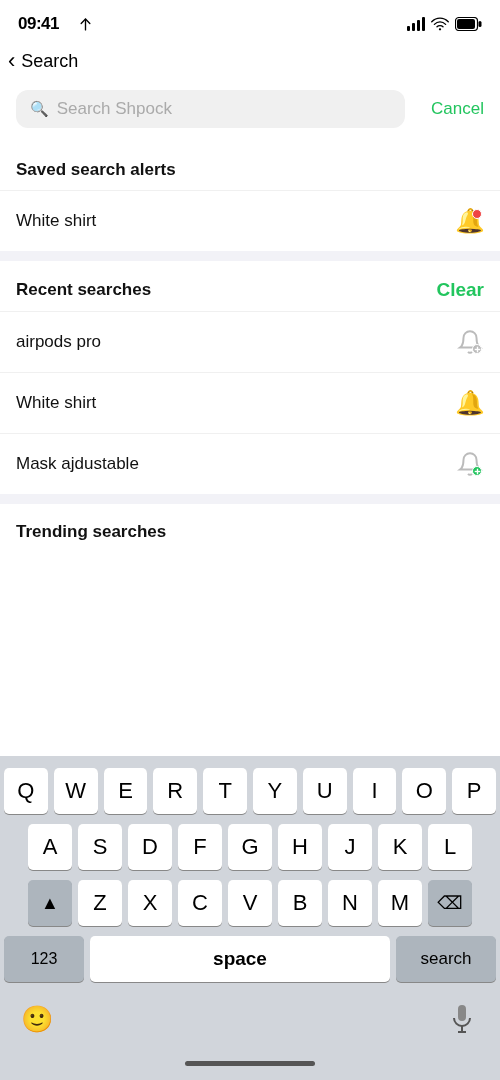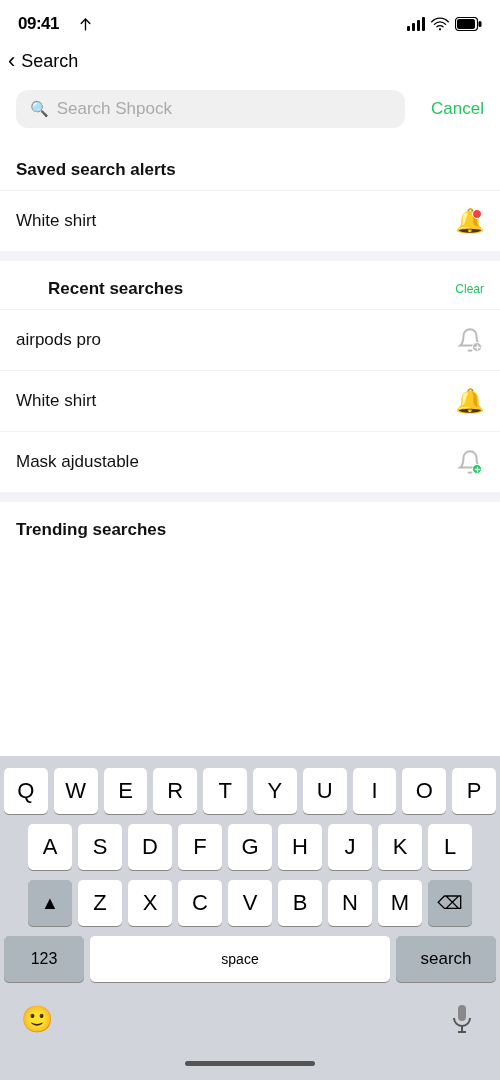"Recent searches" .section-header-row { margin-left: 32px -> none }
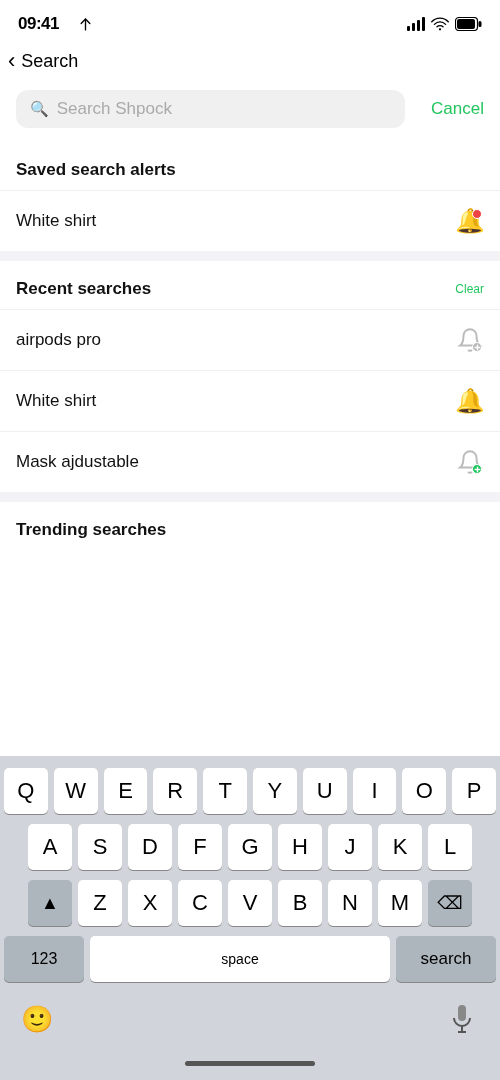"Clear" .clear-btn { font-size: 12px -> 19px; font-weight: 400 -> 700 }
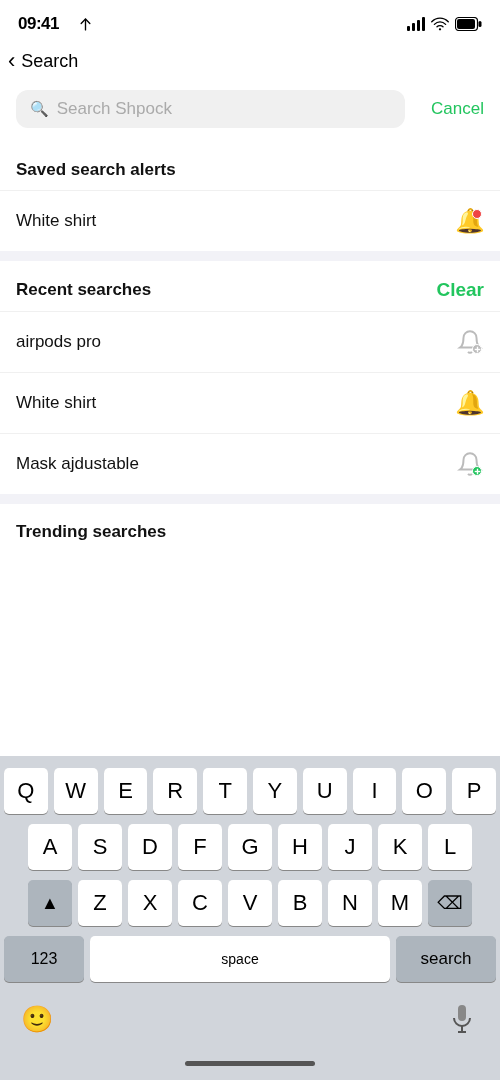"space" .key-space { font-size: 14px -> 19px; font-weight: 400 -> 700 }
